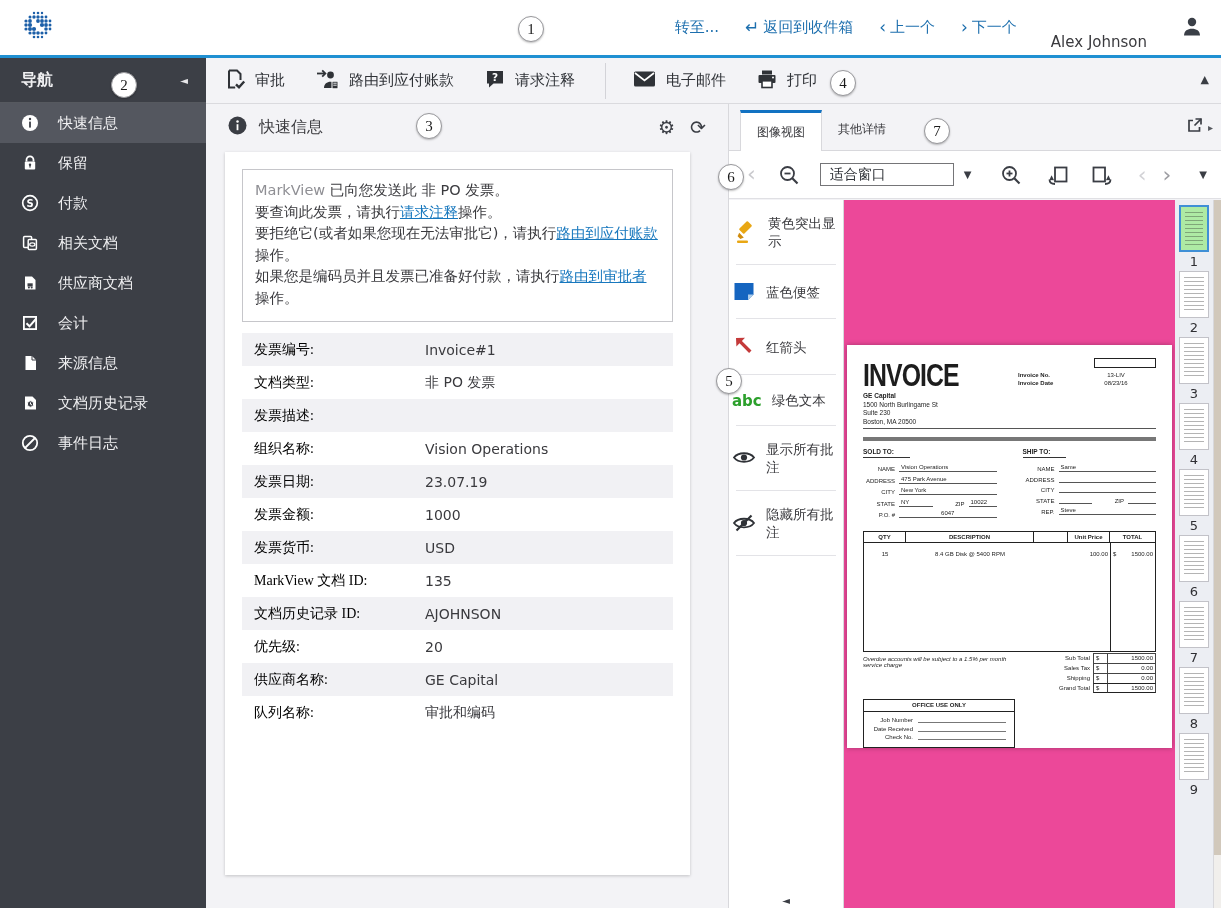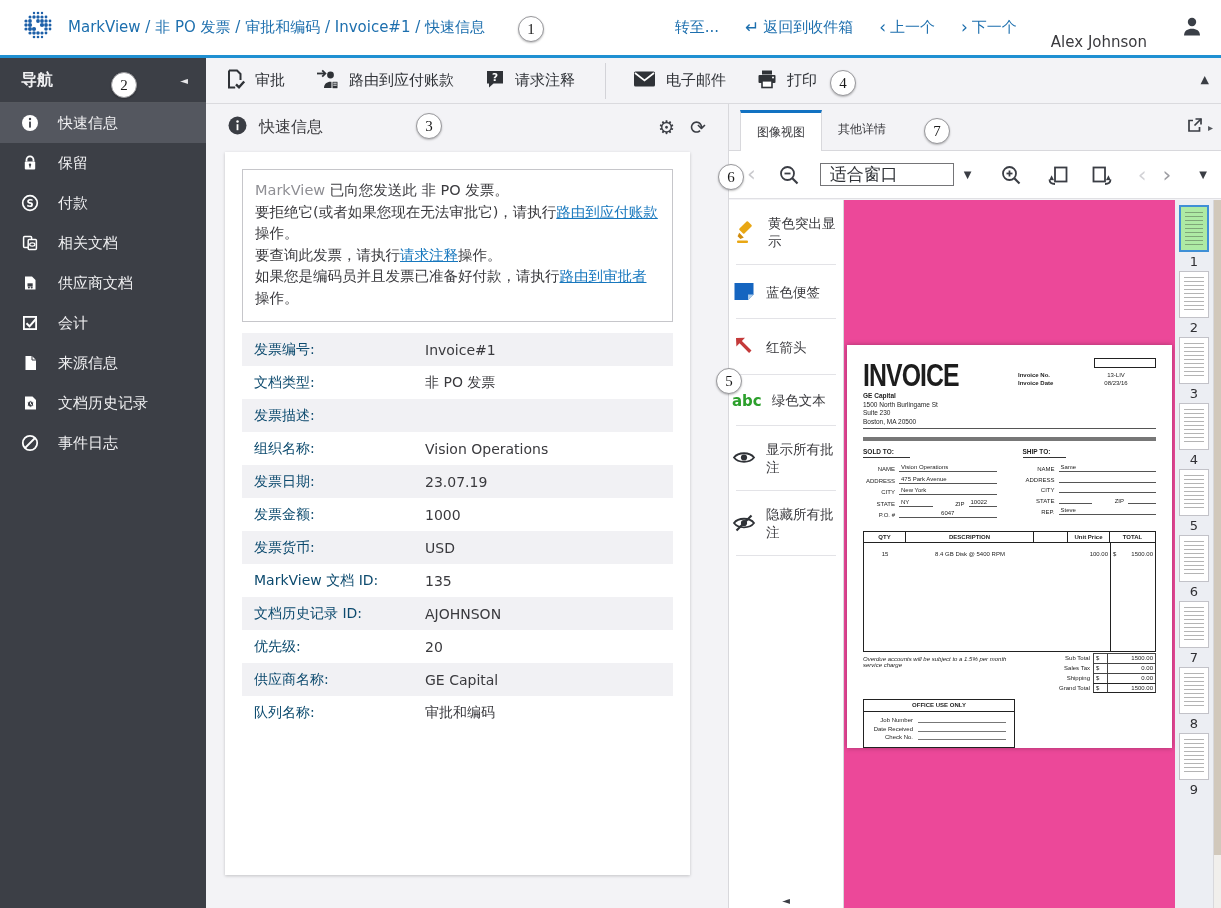"MarkView / 非 PO 发票" span.breadcrumb { html: <span>MarkView / 非 PO 发票 / 审批和编码 / Invoice#1 / 快速信息</span> -> none }
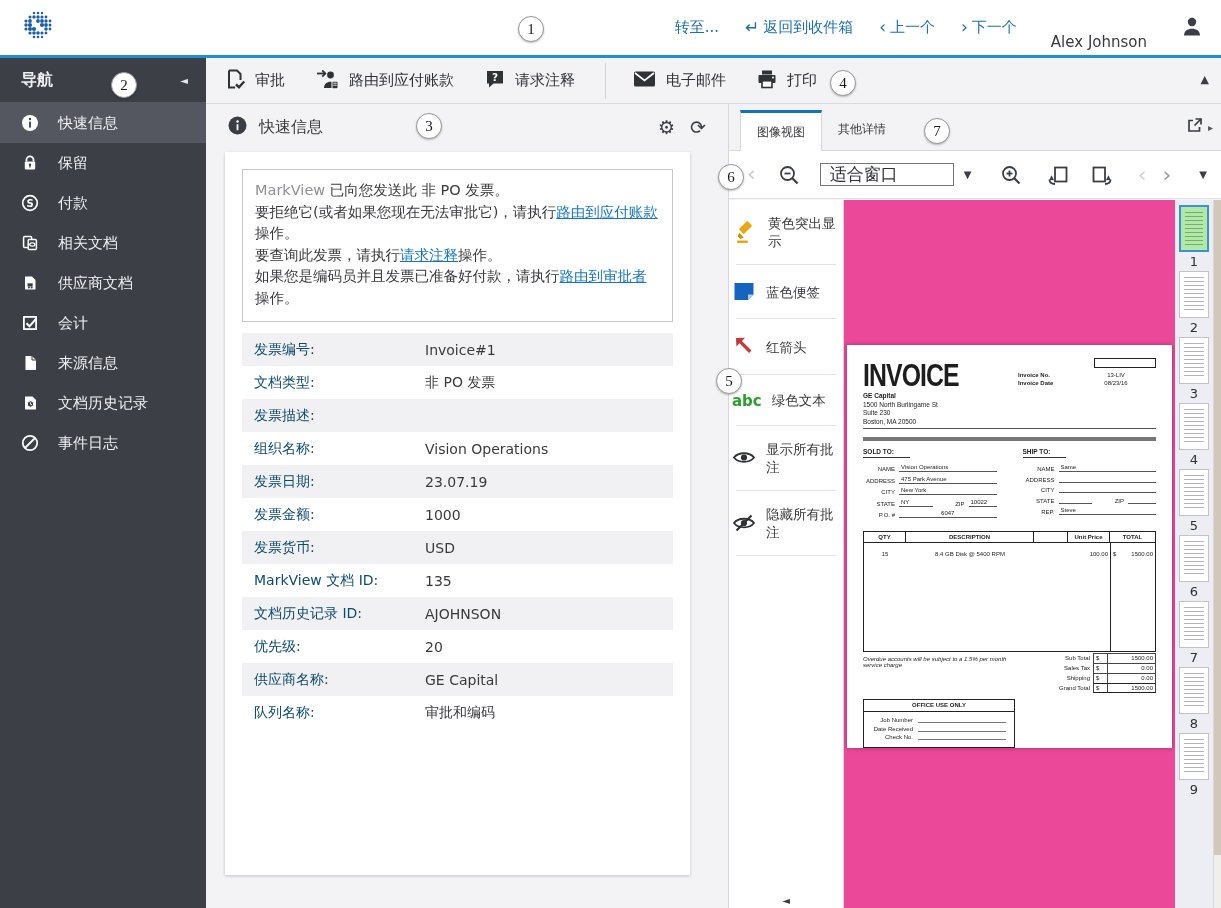"适合窗口" .zoom-select { font-size: 17px -> 14px }
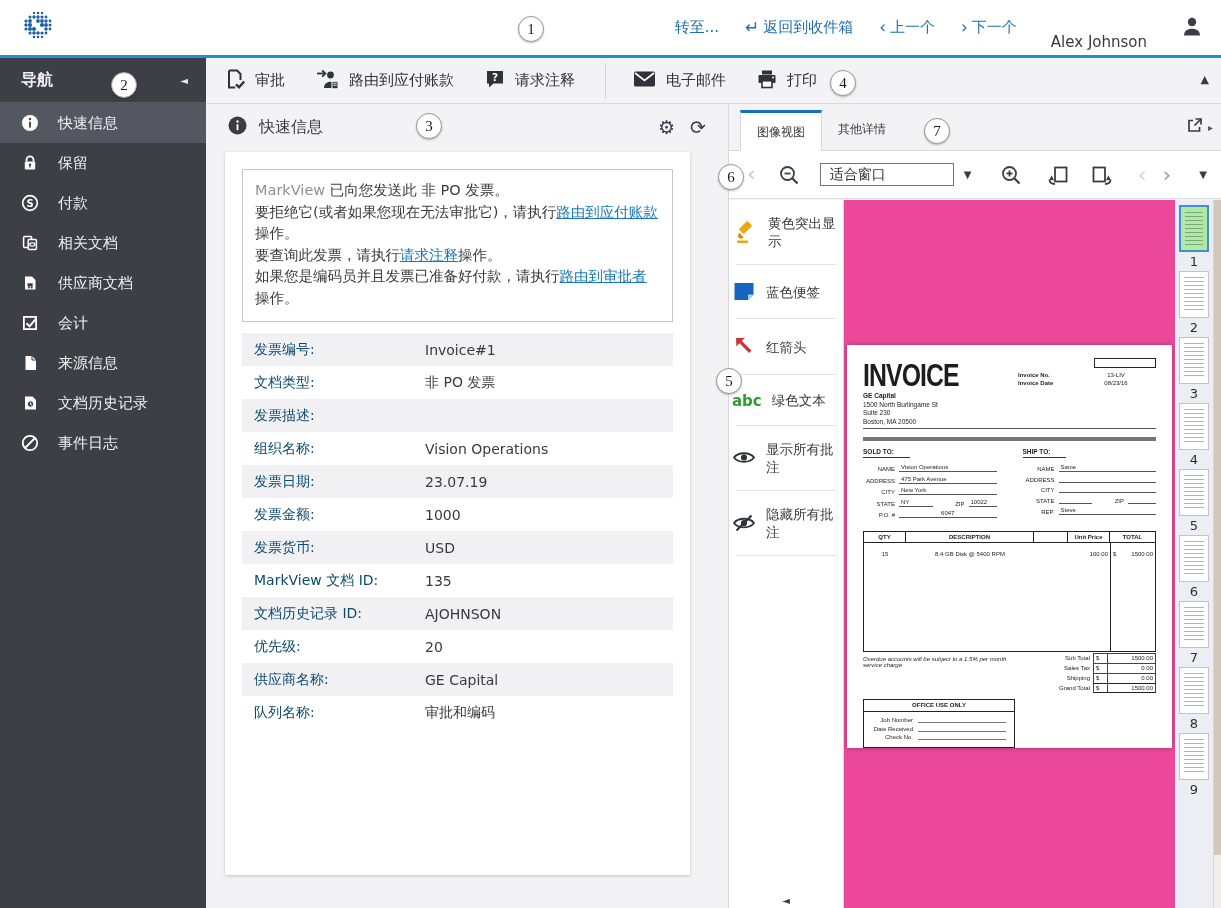"要拒绝它(或者如果您现在无法审批它)，请执行路由到应付账款操作。" p { order: before "要查询此发票，请执行请求注释操作。" -> after "要查询此发票，请执行请求注释操作。" }
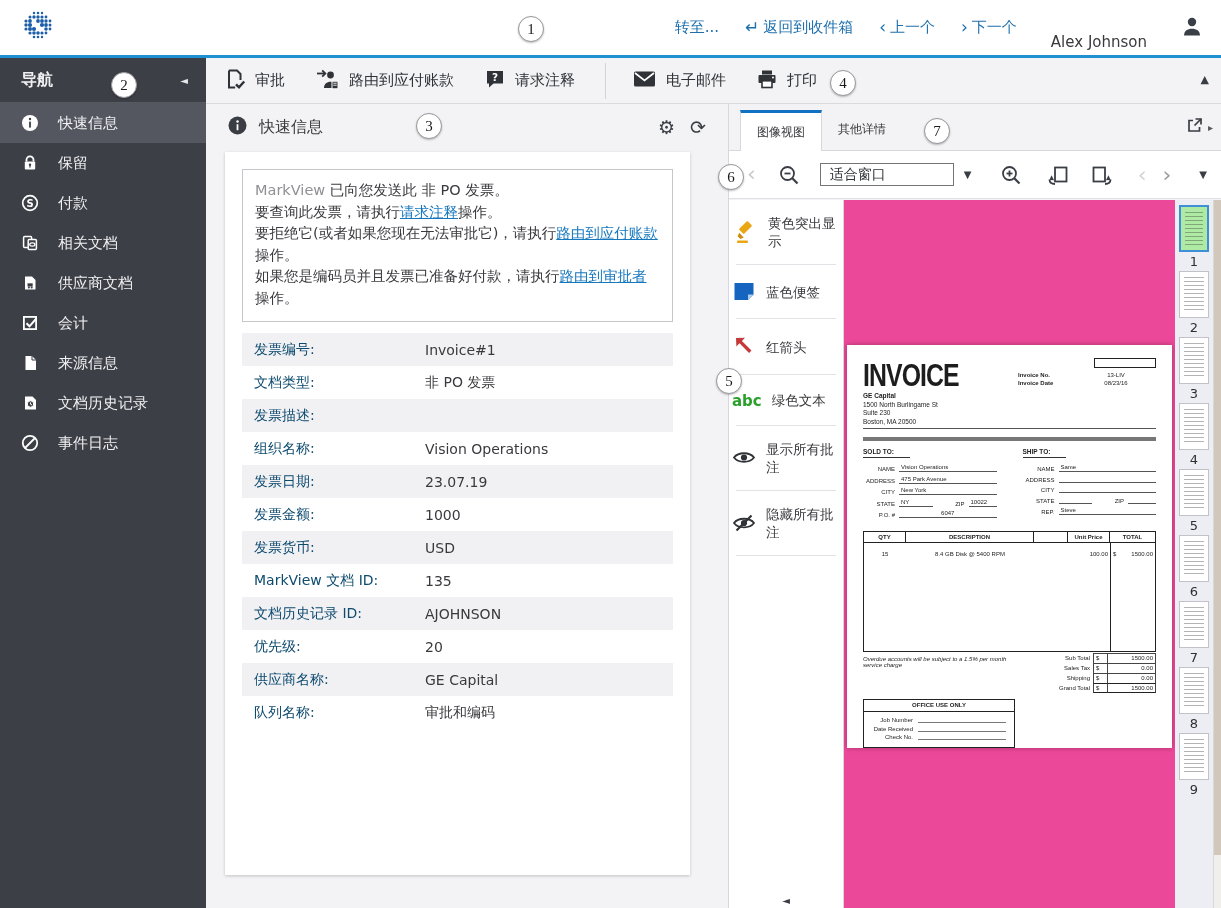"发票编号:" .field-label { color: #0c4a6e -> #000000; font-family: none -> Liberation Serif, serif }
